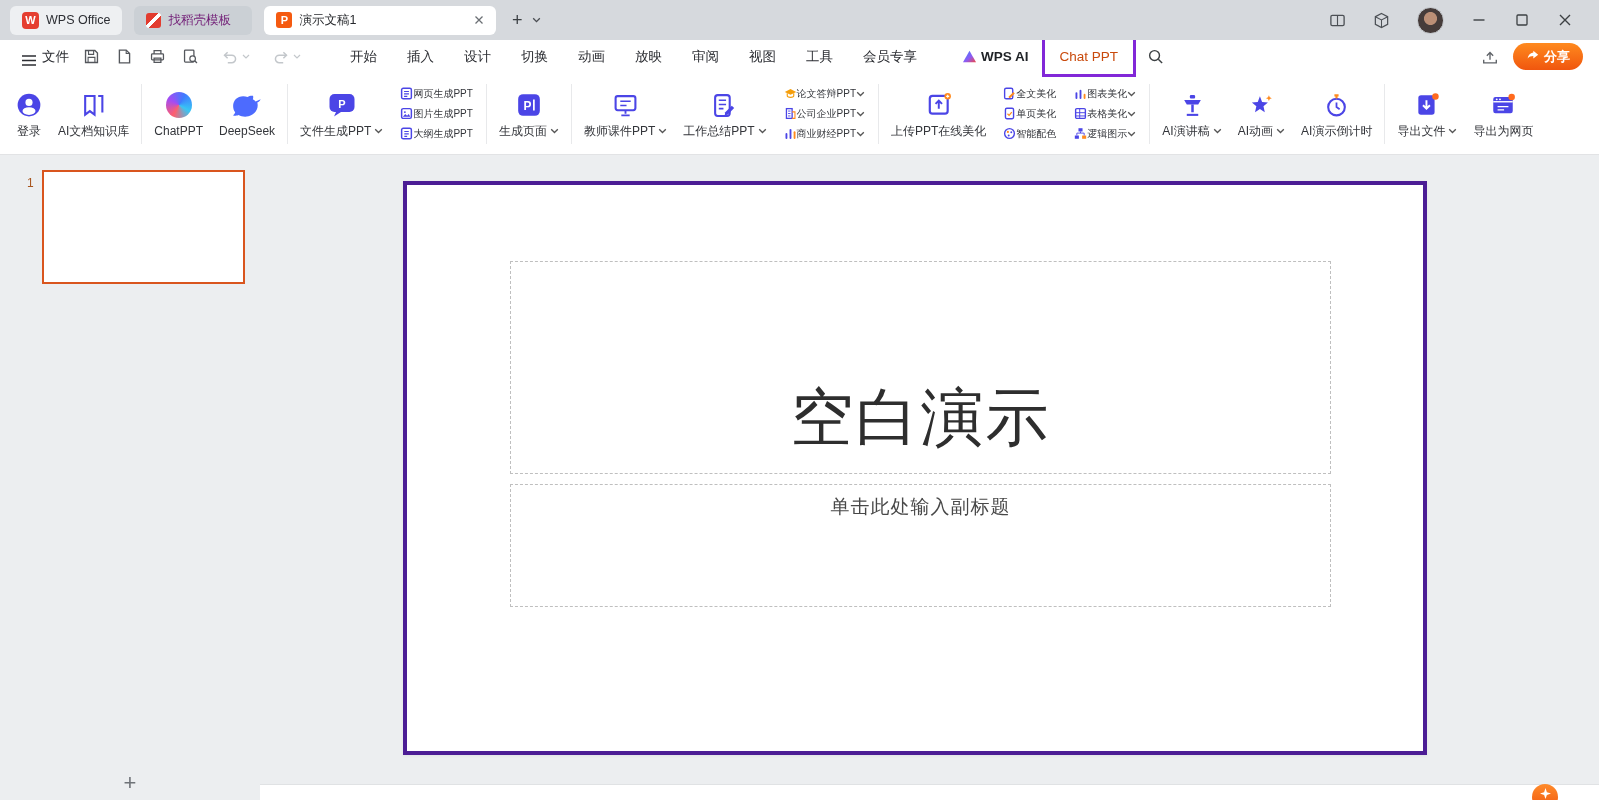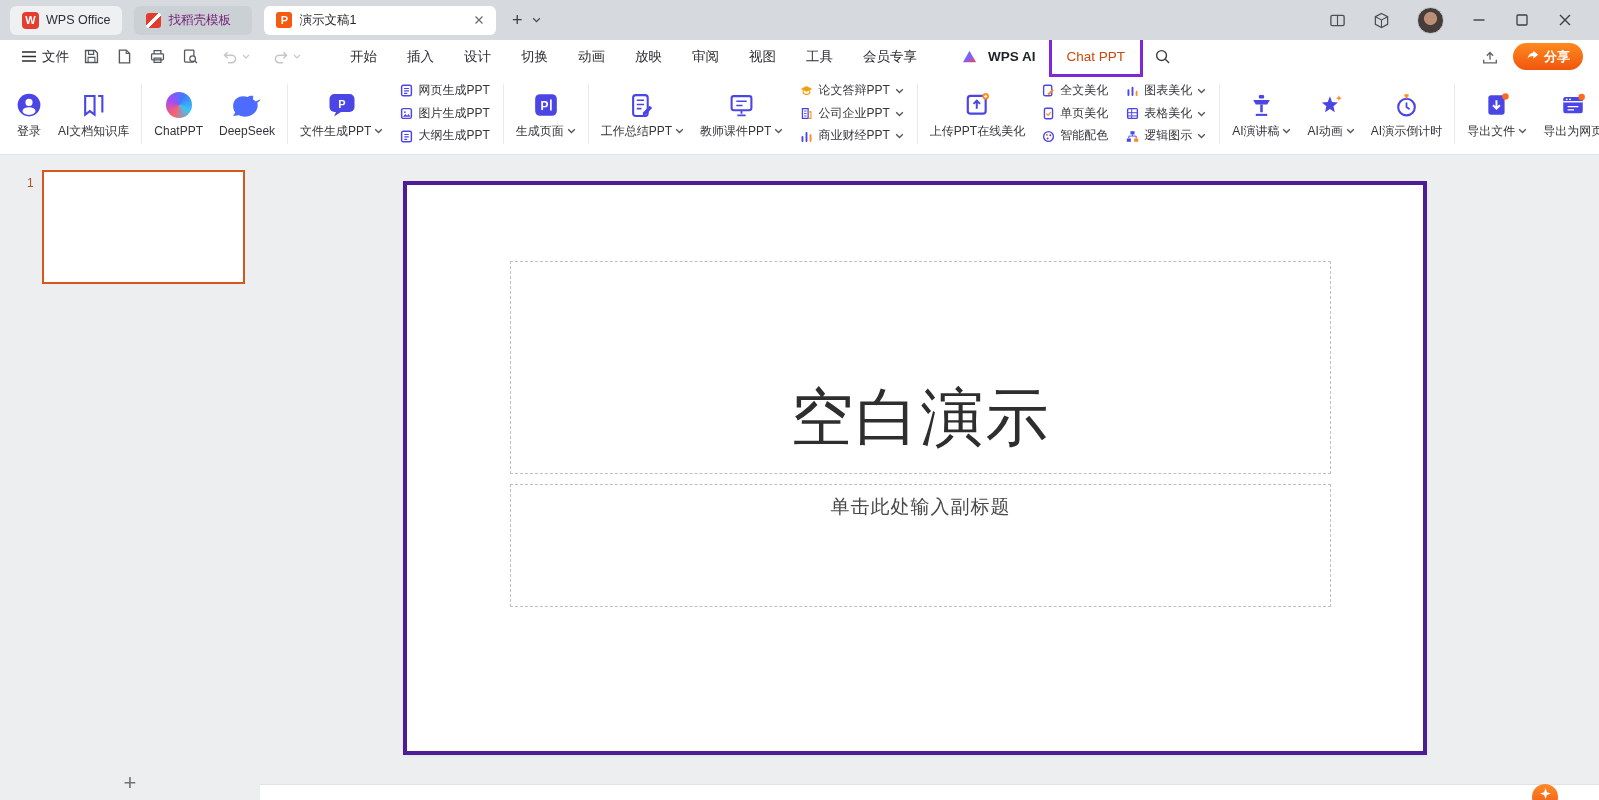"文件" .filebtn { align-items: center -> flex-end }
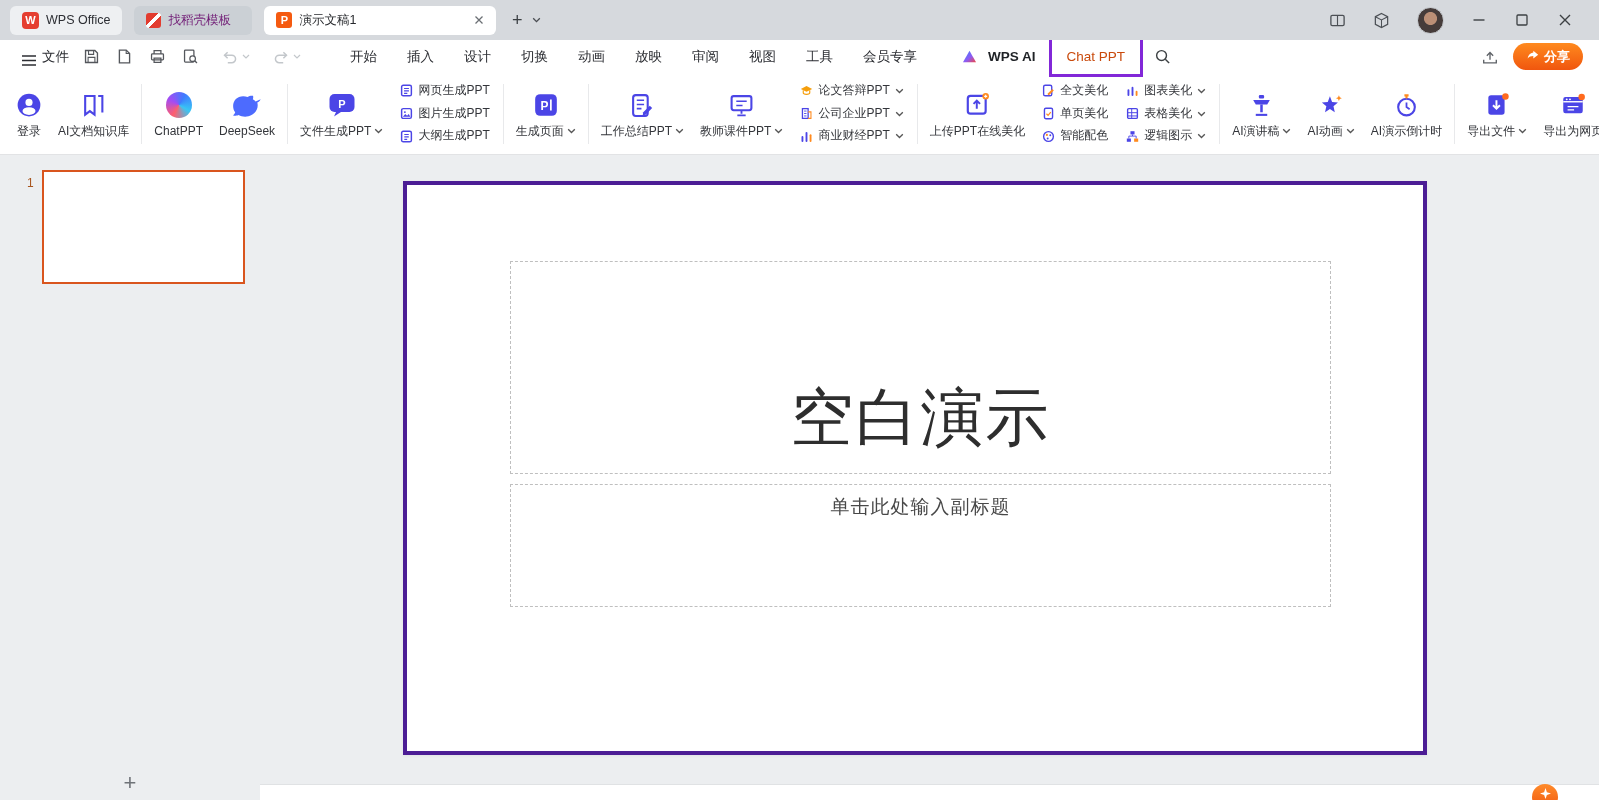"WPS AI" .wpsai { gap: 11px -> 4px }
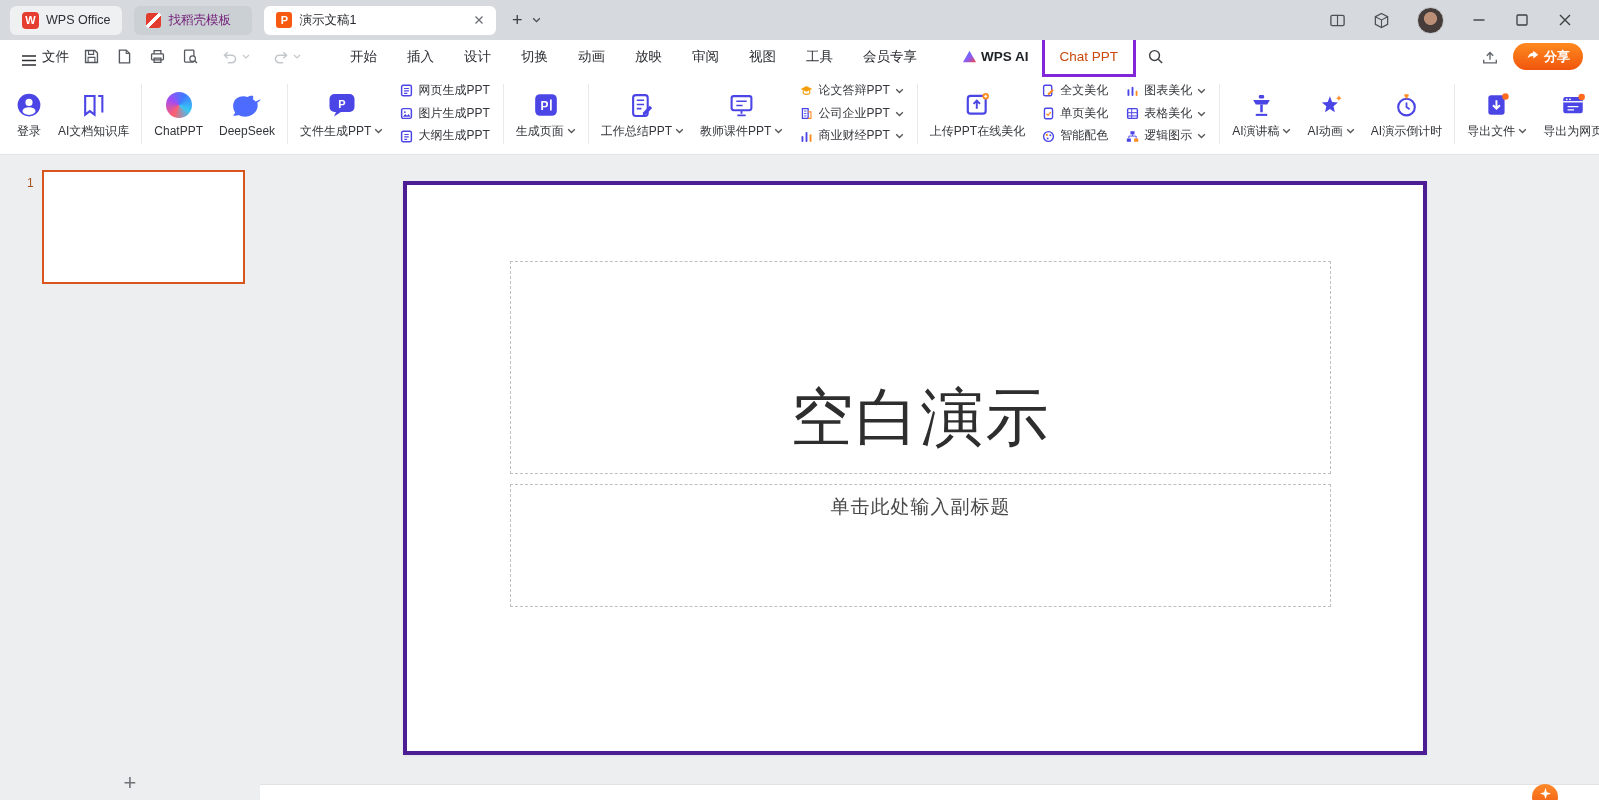"网页生成PPT" .rb-s { font-size: 12px -> 10px; gap: 5px -> none }
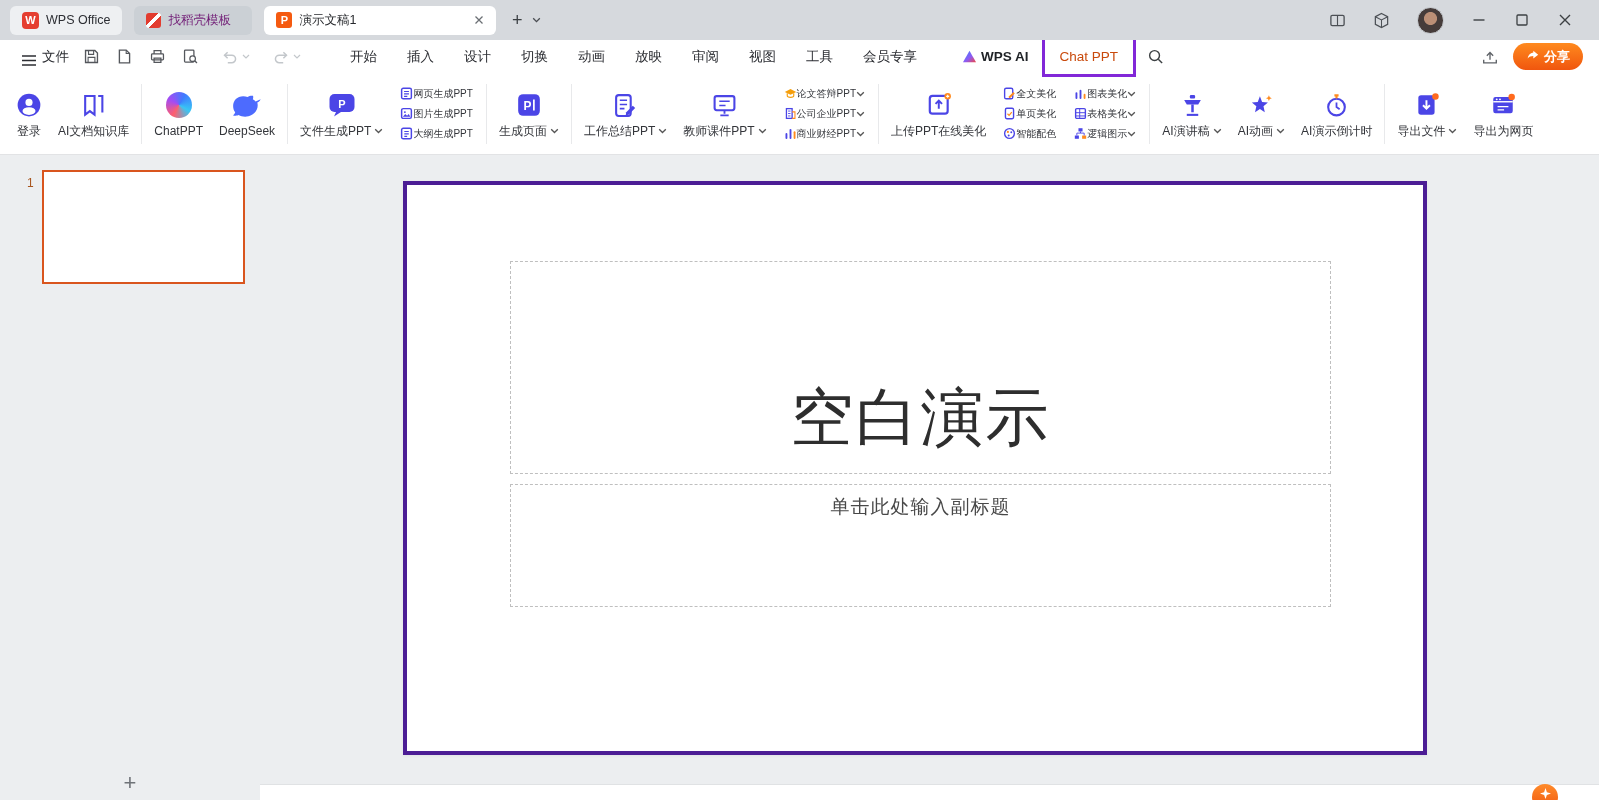"工作总结PPT" div.rb-item { order: before "教师课件PPT" -> after "教师课件PPT" }
